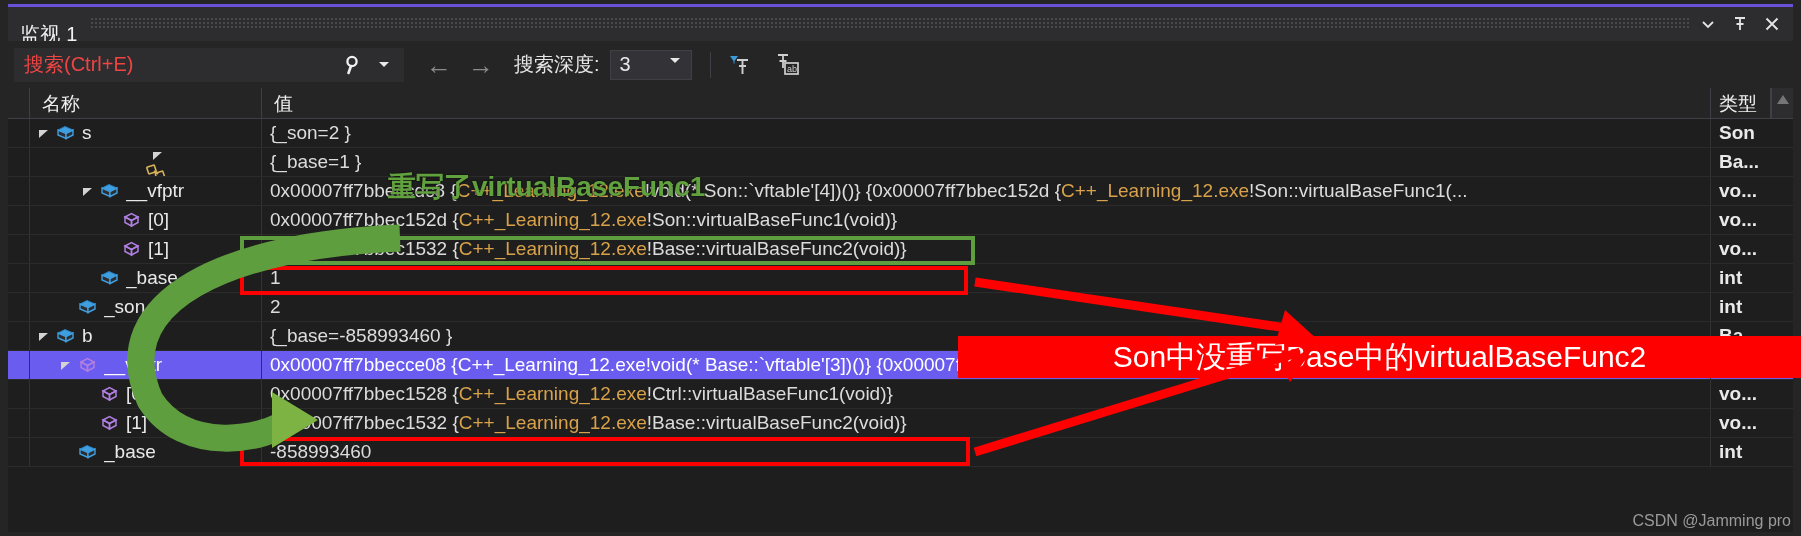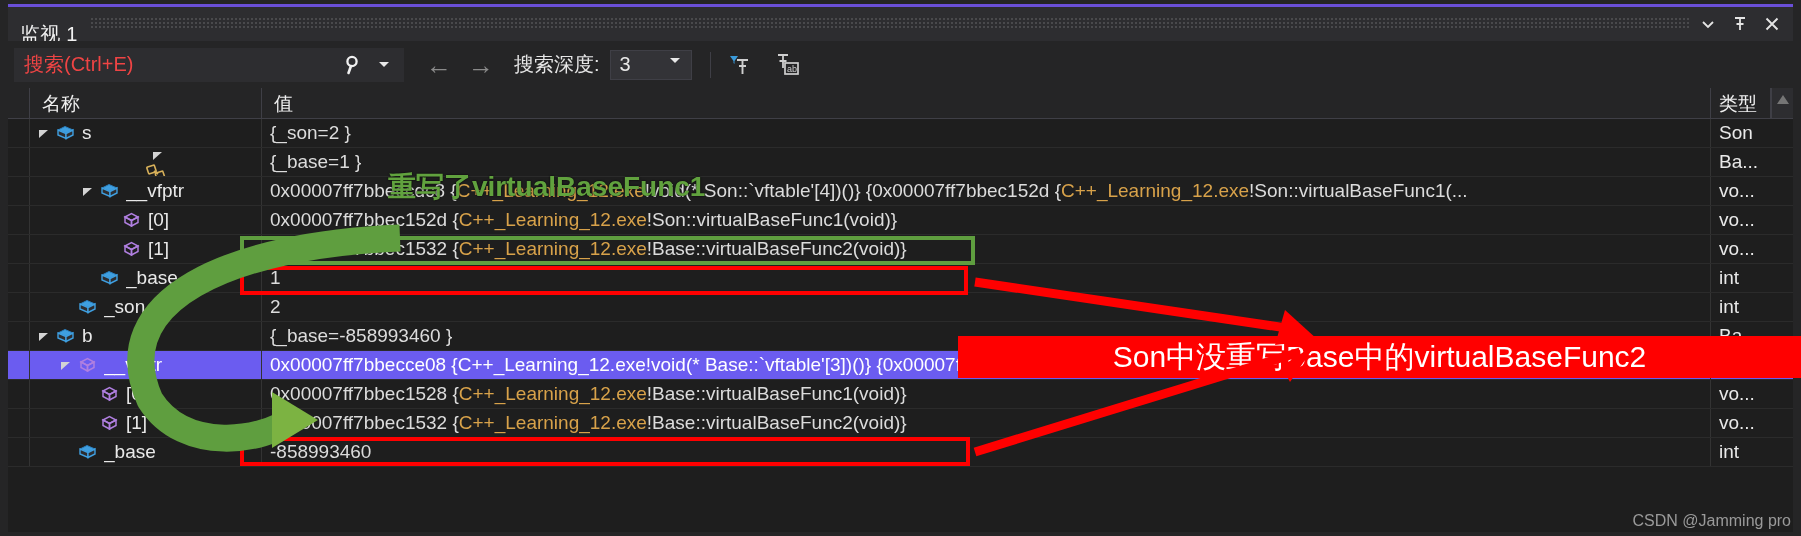"Son" .r-type { font-weight: none -> bold }
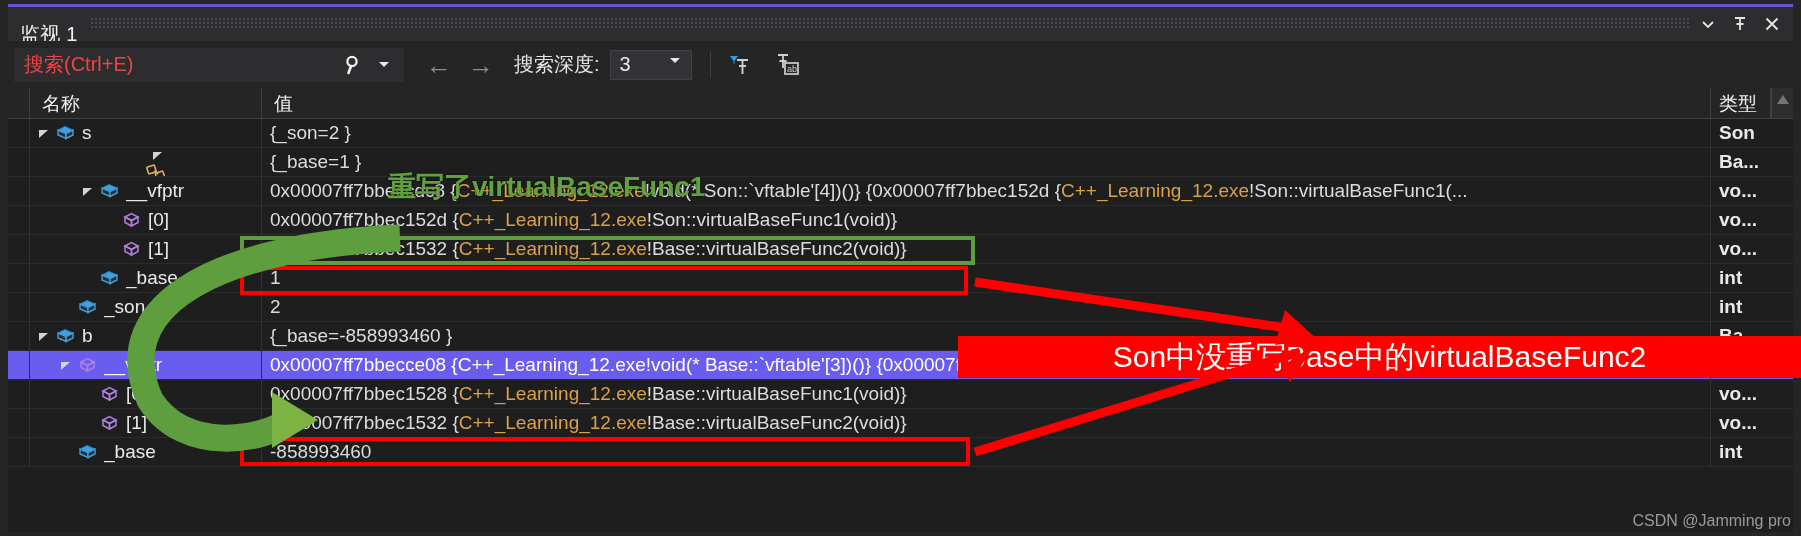"!Base::virtualBaseFunc1(void)}" span.tok { text: Base::virtualBaseFunc1 -> Ctrl::virtualBaseFunc1 }
